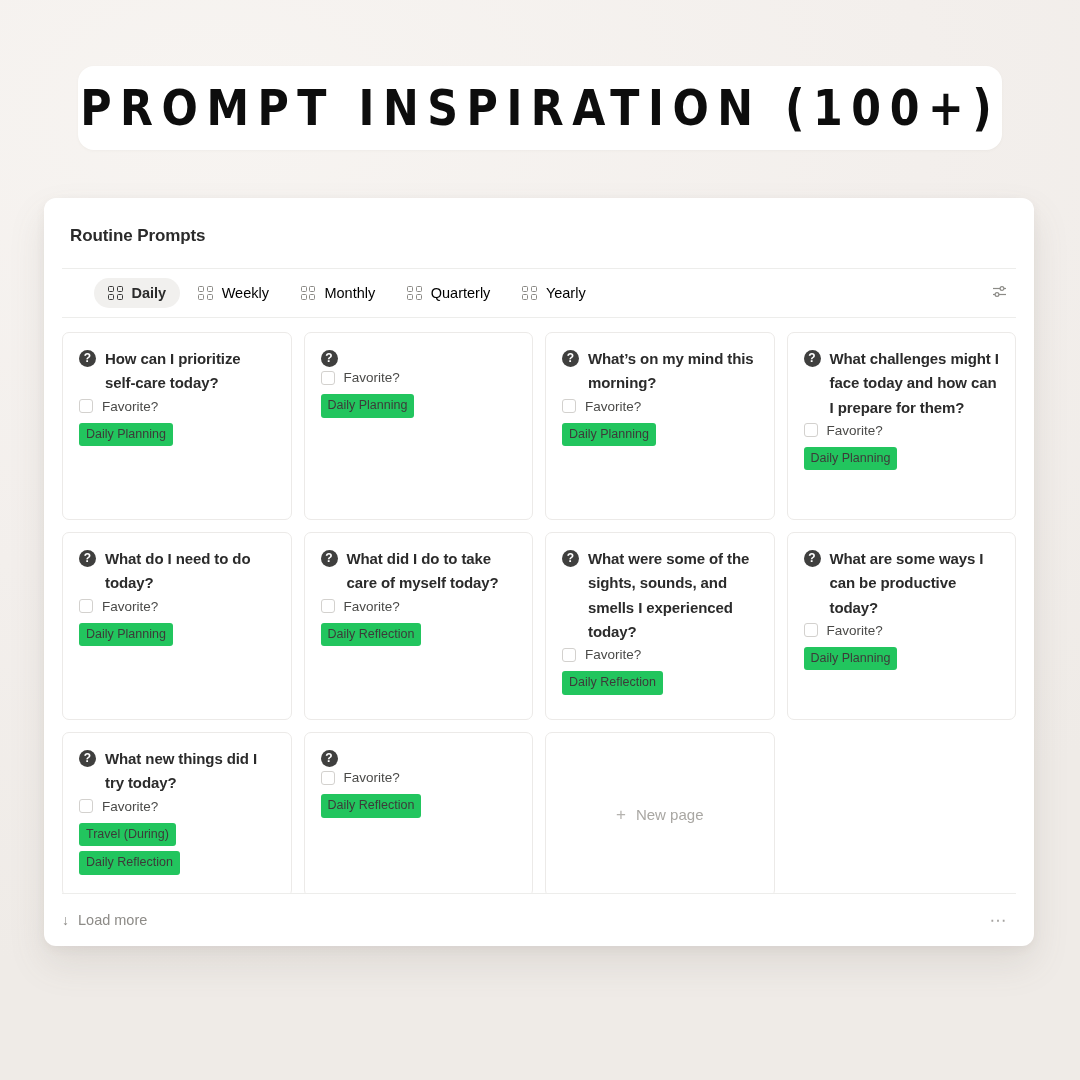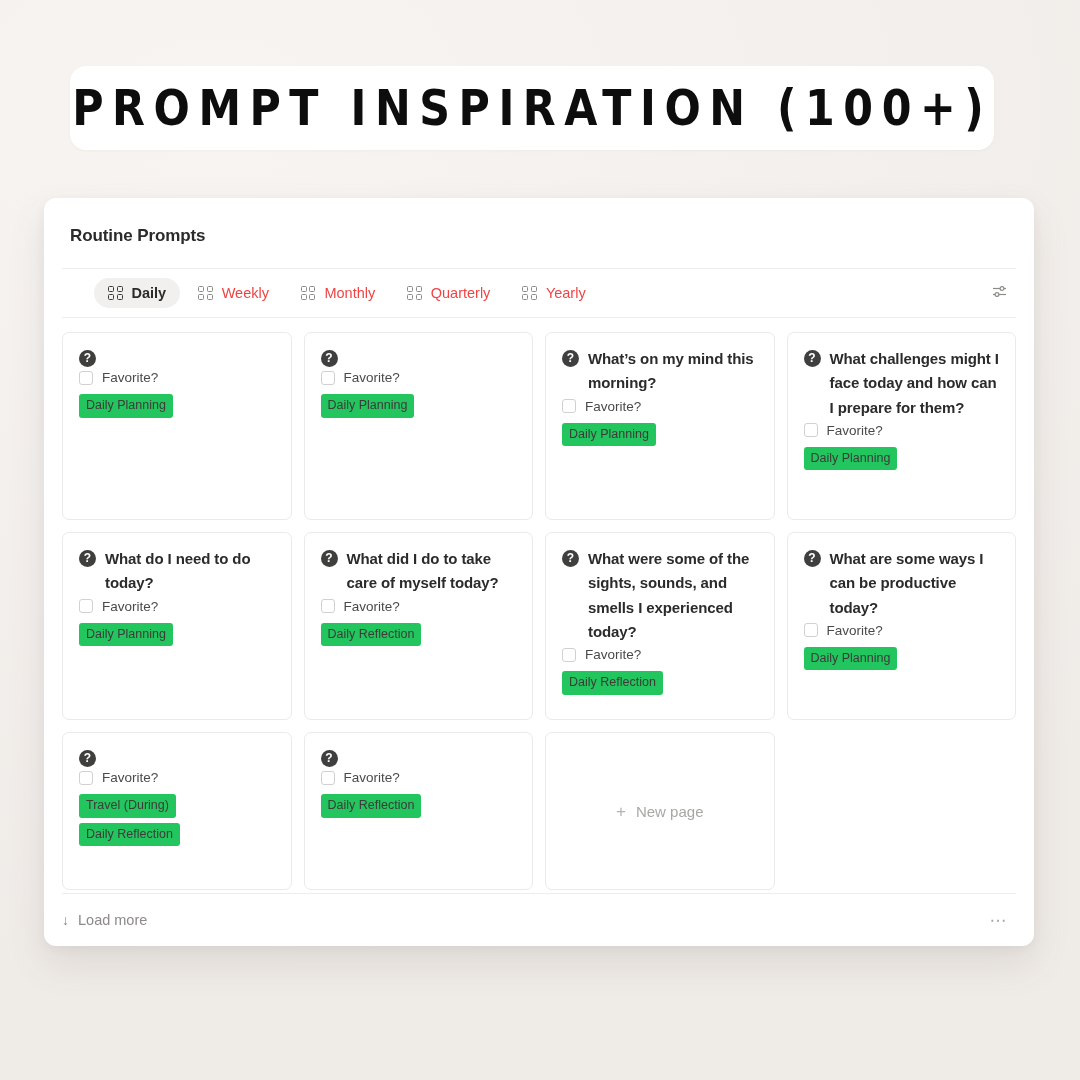"PROMPT INSPIRATION (100+)" .banner { left: 70px -> 78px }
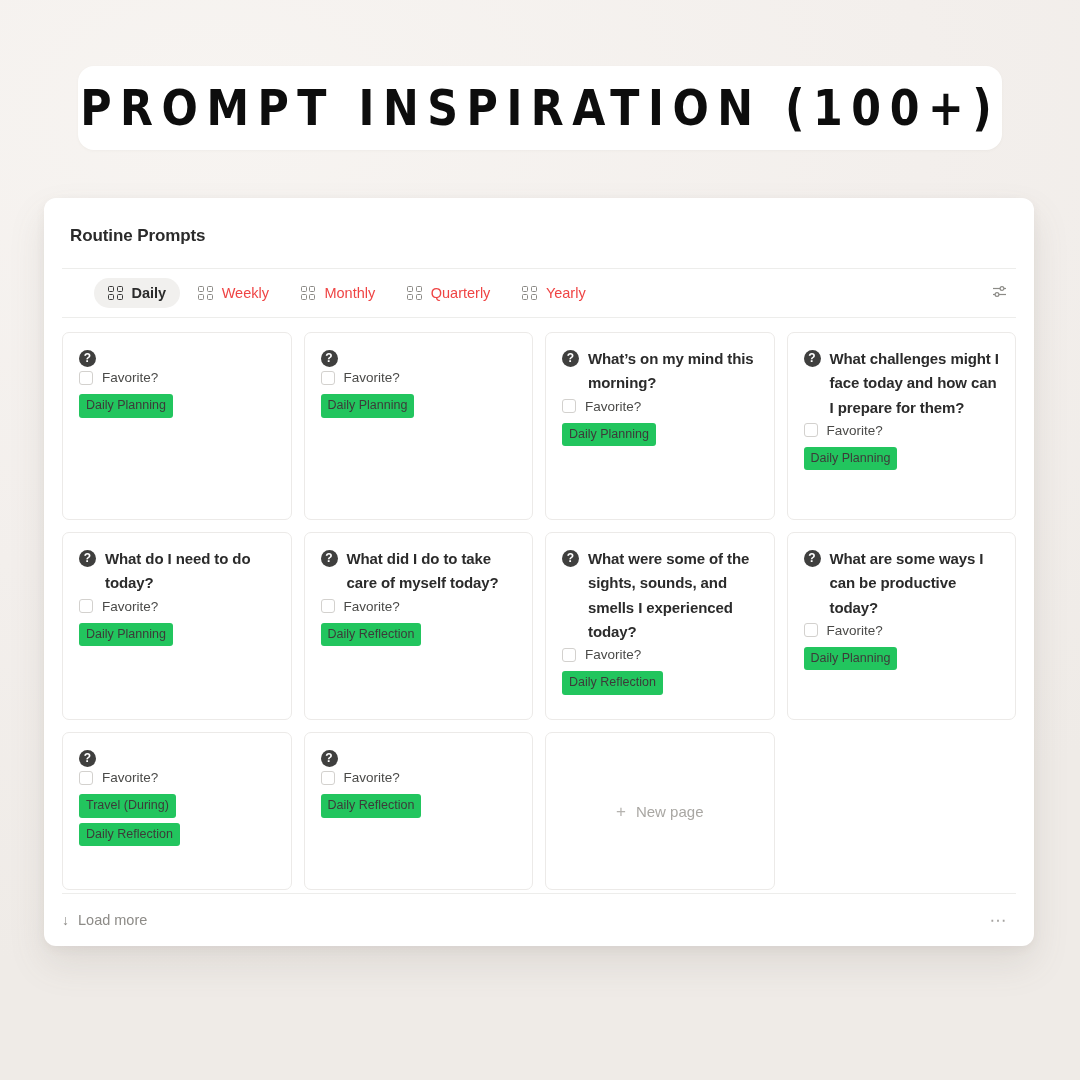"Weekly" .tab { color: #ef4444 -> #000000 }
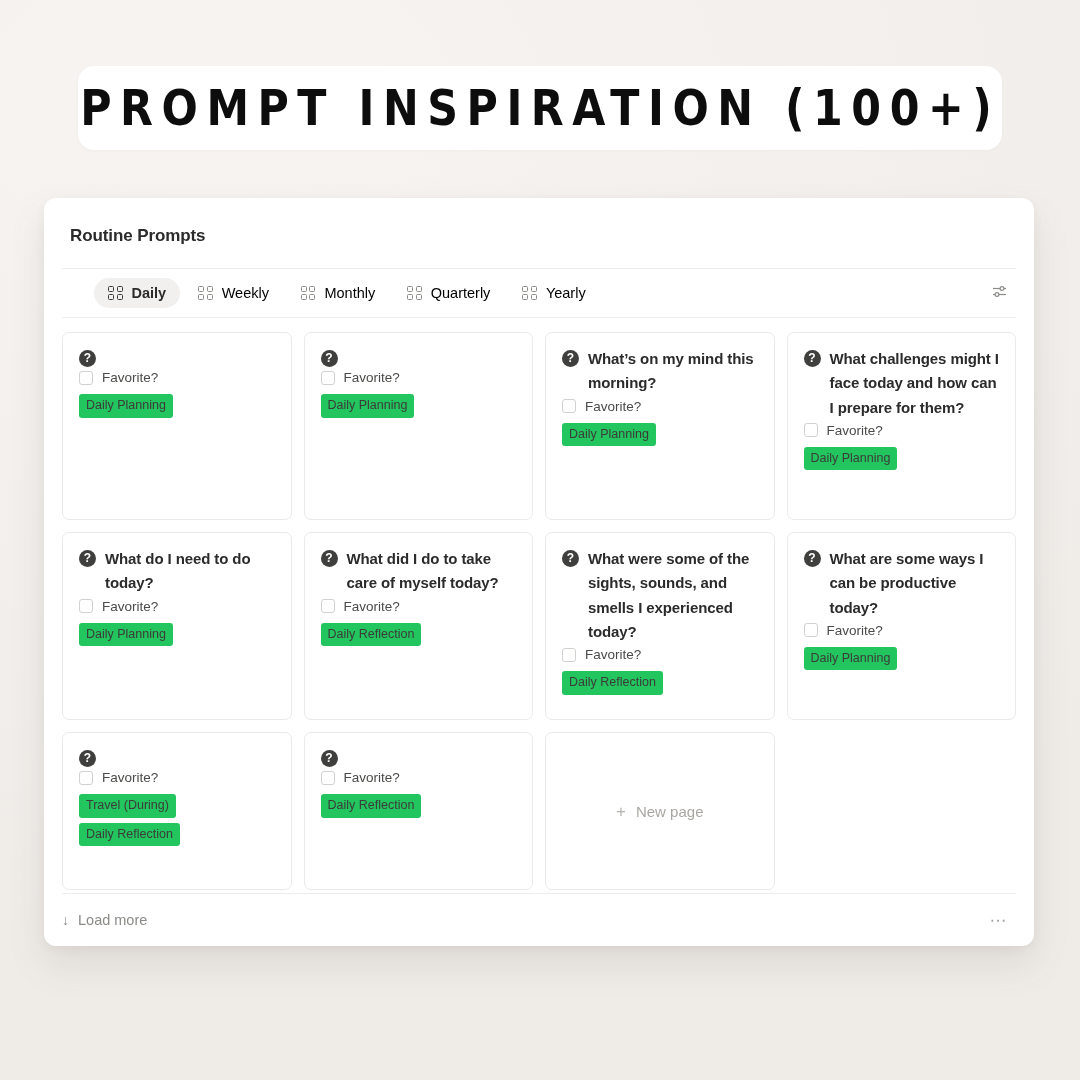"How can I prioritize self-care" span.card-title { html: none -> <span>How can I prioritize self-care today?</span> }
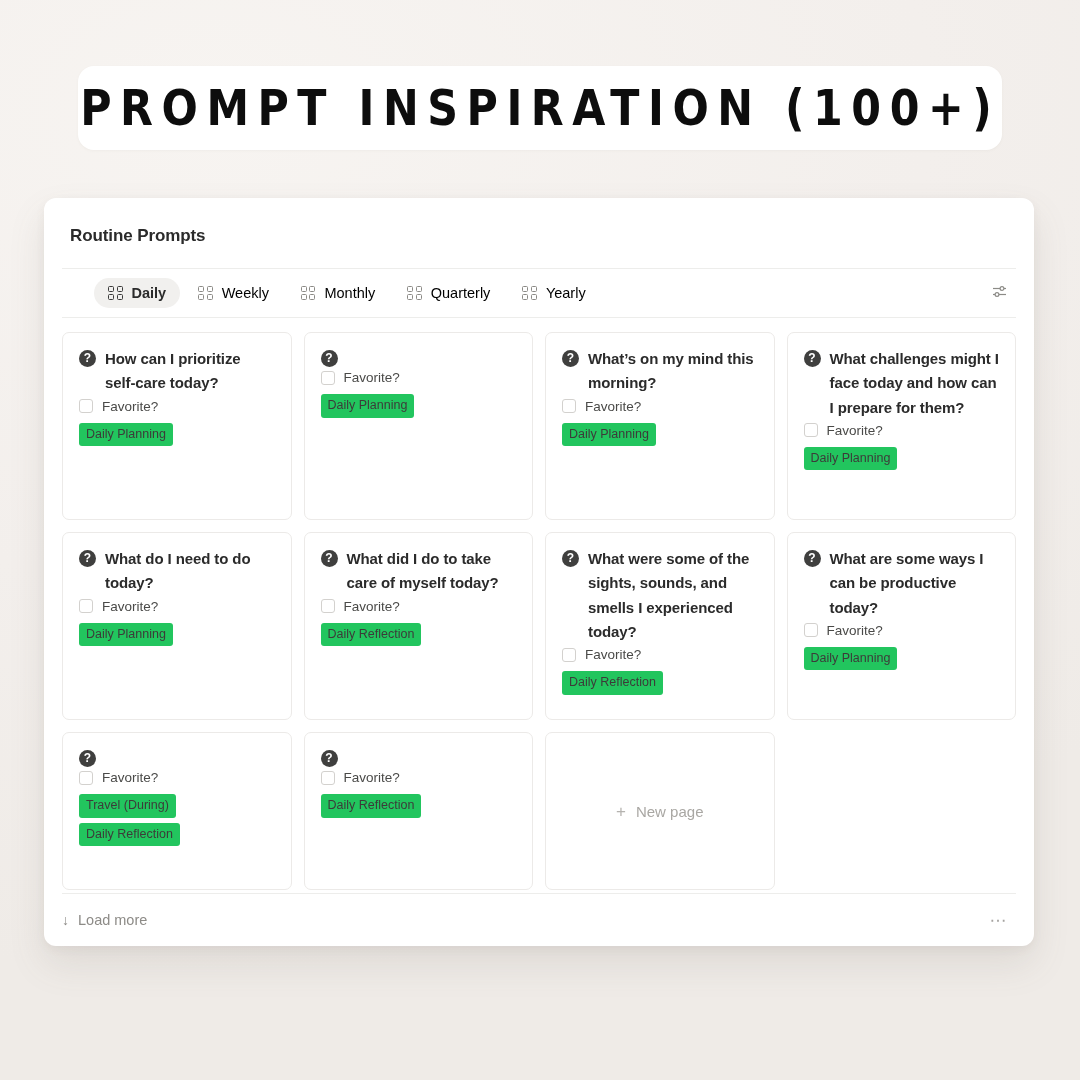"What new things did I" span.card-title { html: none -> <span>What new things did I try today?</span> }
